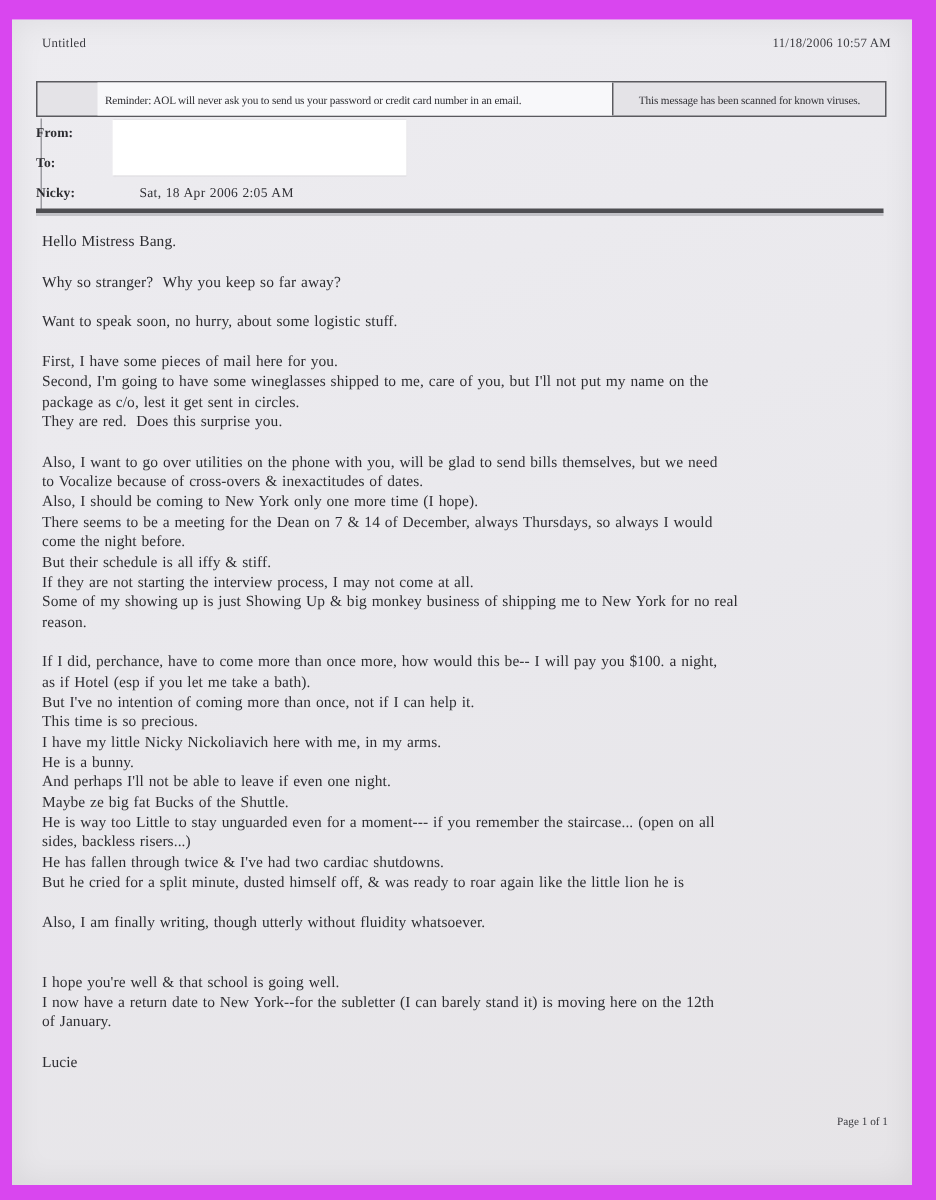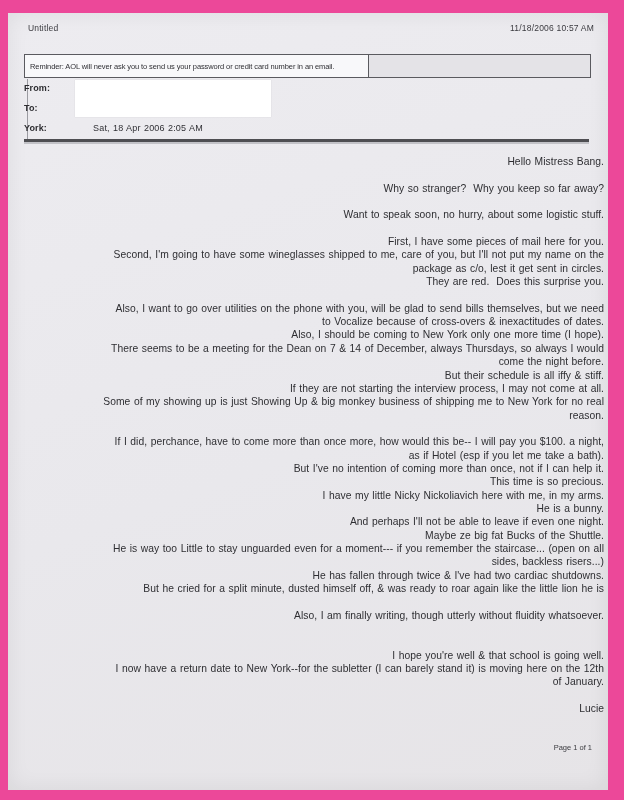"Untitled" .scan { background: #ec4899 -> #d946ef; font-family: none -> Liberation Serif, serif }
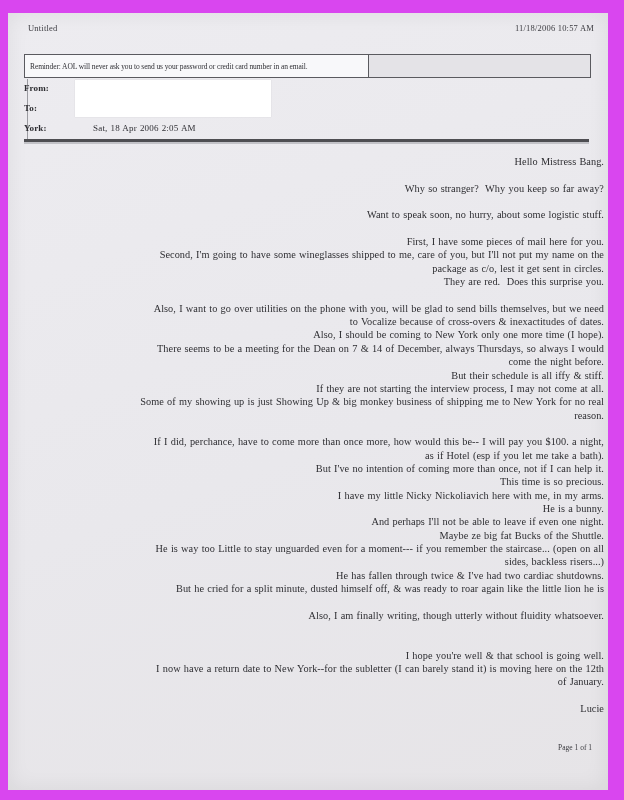"Reminder: AOL will never ask" .reminder-left { margin-left: none -> 40px }
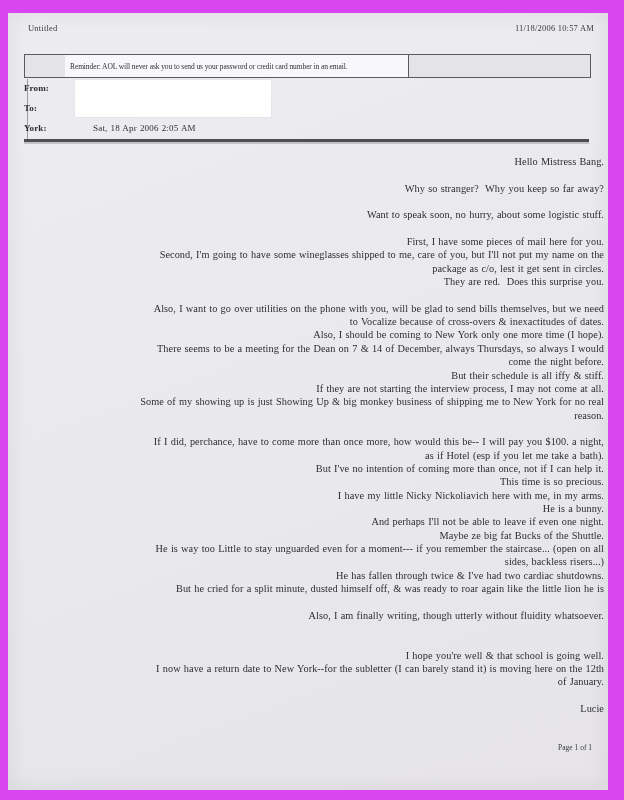"This message has been scanned" div.reminder-right { html: none -> <div>This message has been scanned for known viruses.</div> }
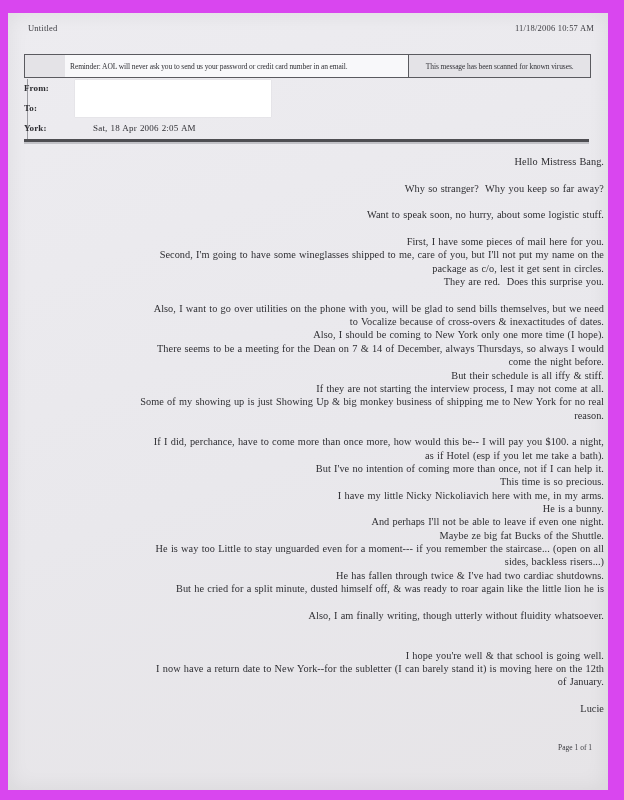"York:" div.hdr-label { text: York -> Nicky }
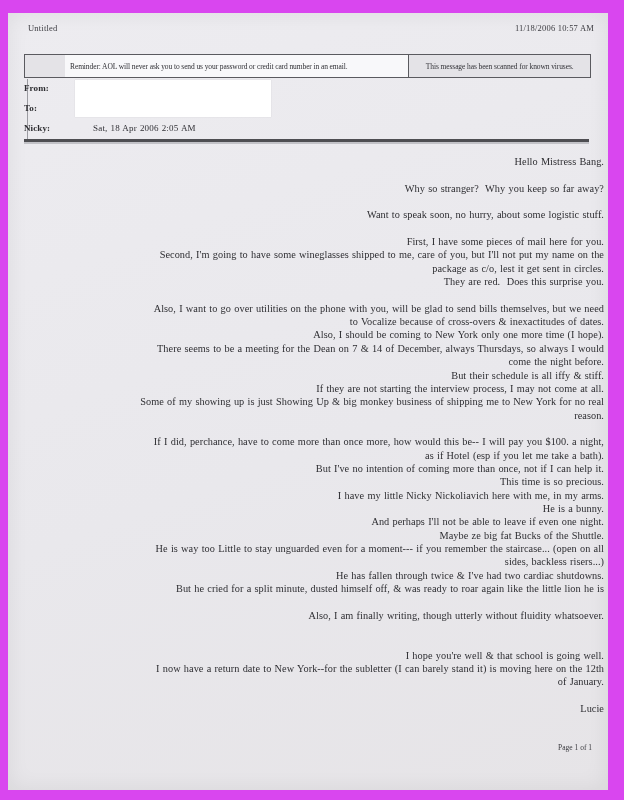"Hello Mistress Bang." .body-text { text-align: right -> none }
